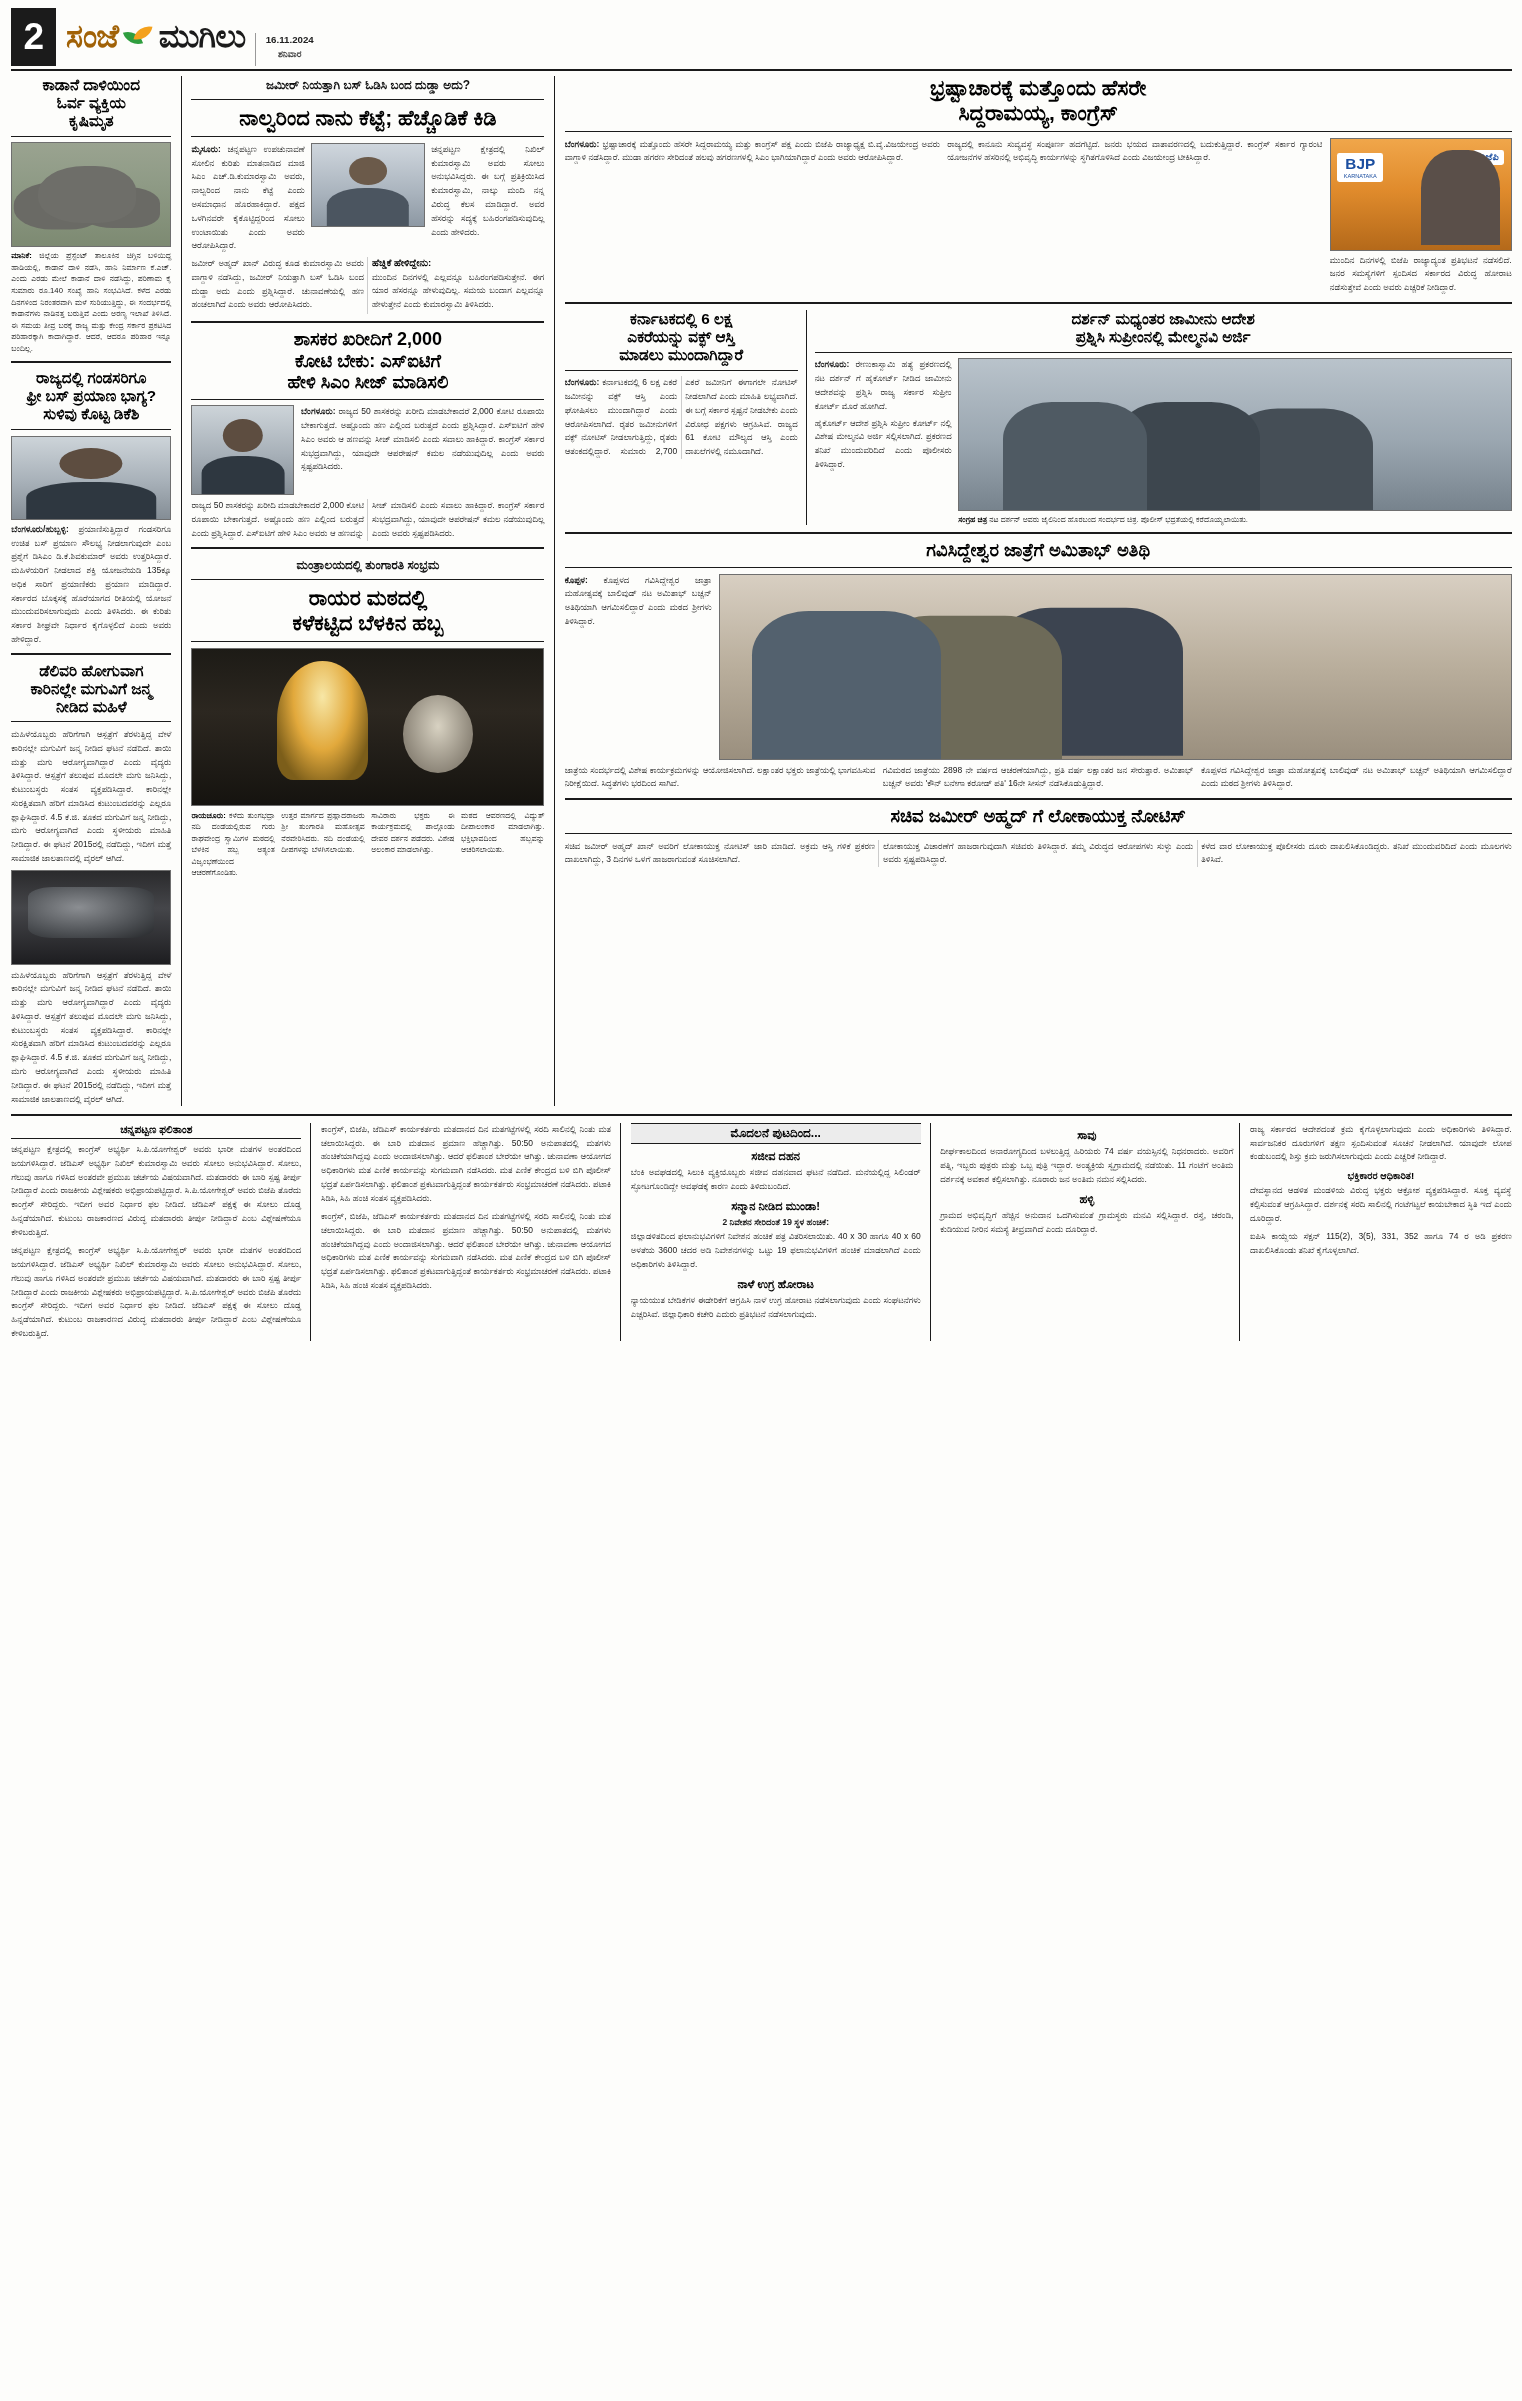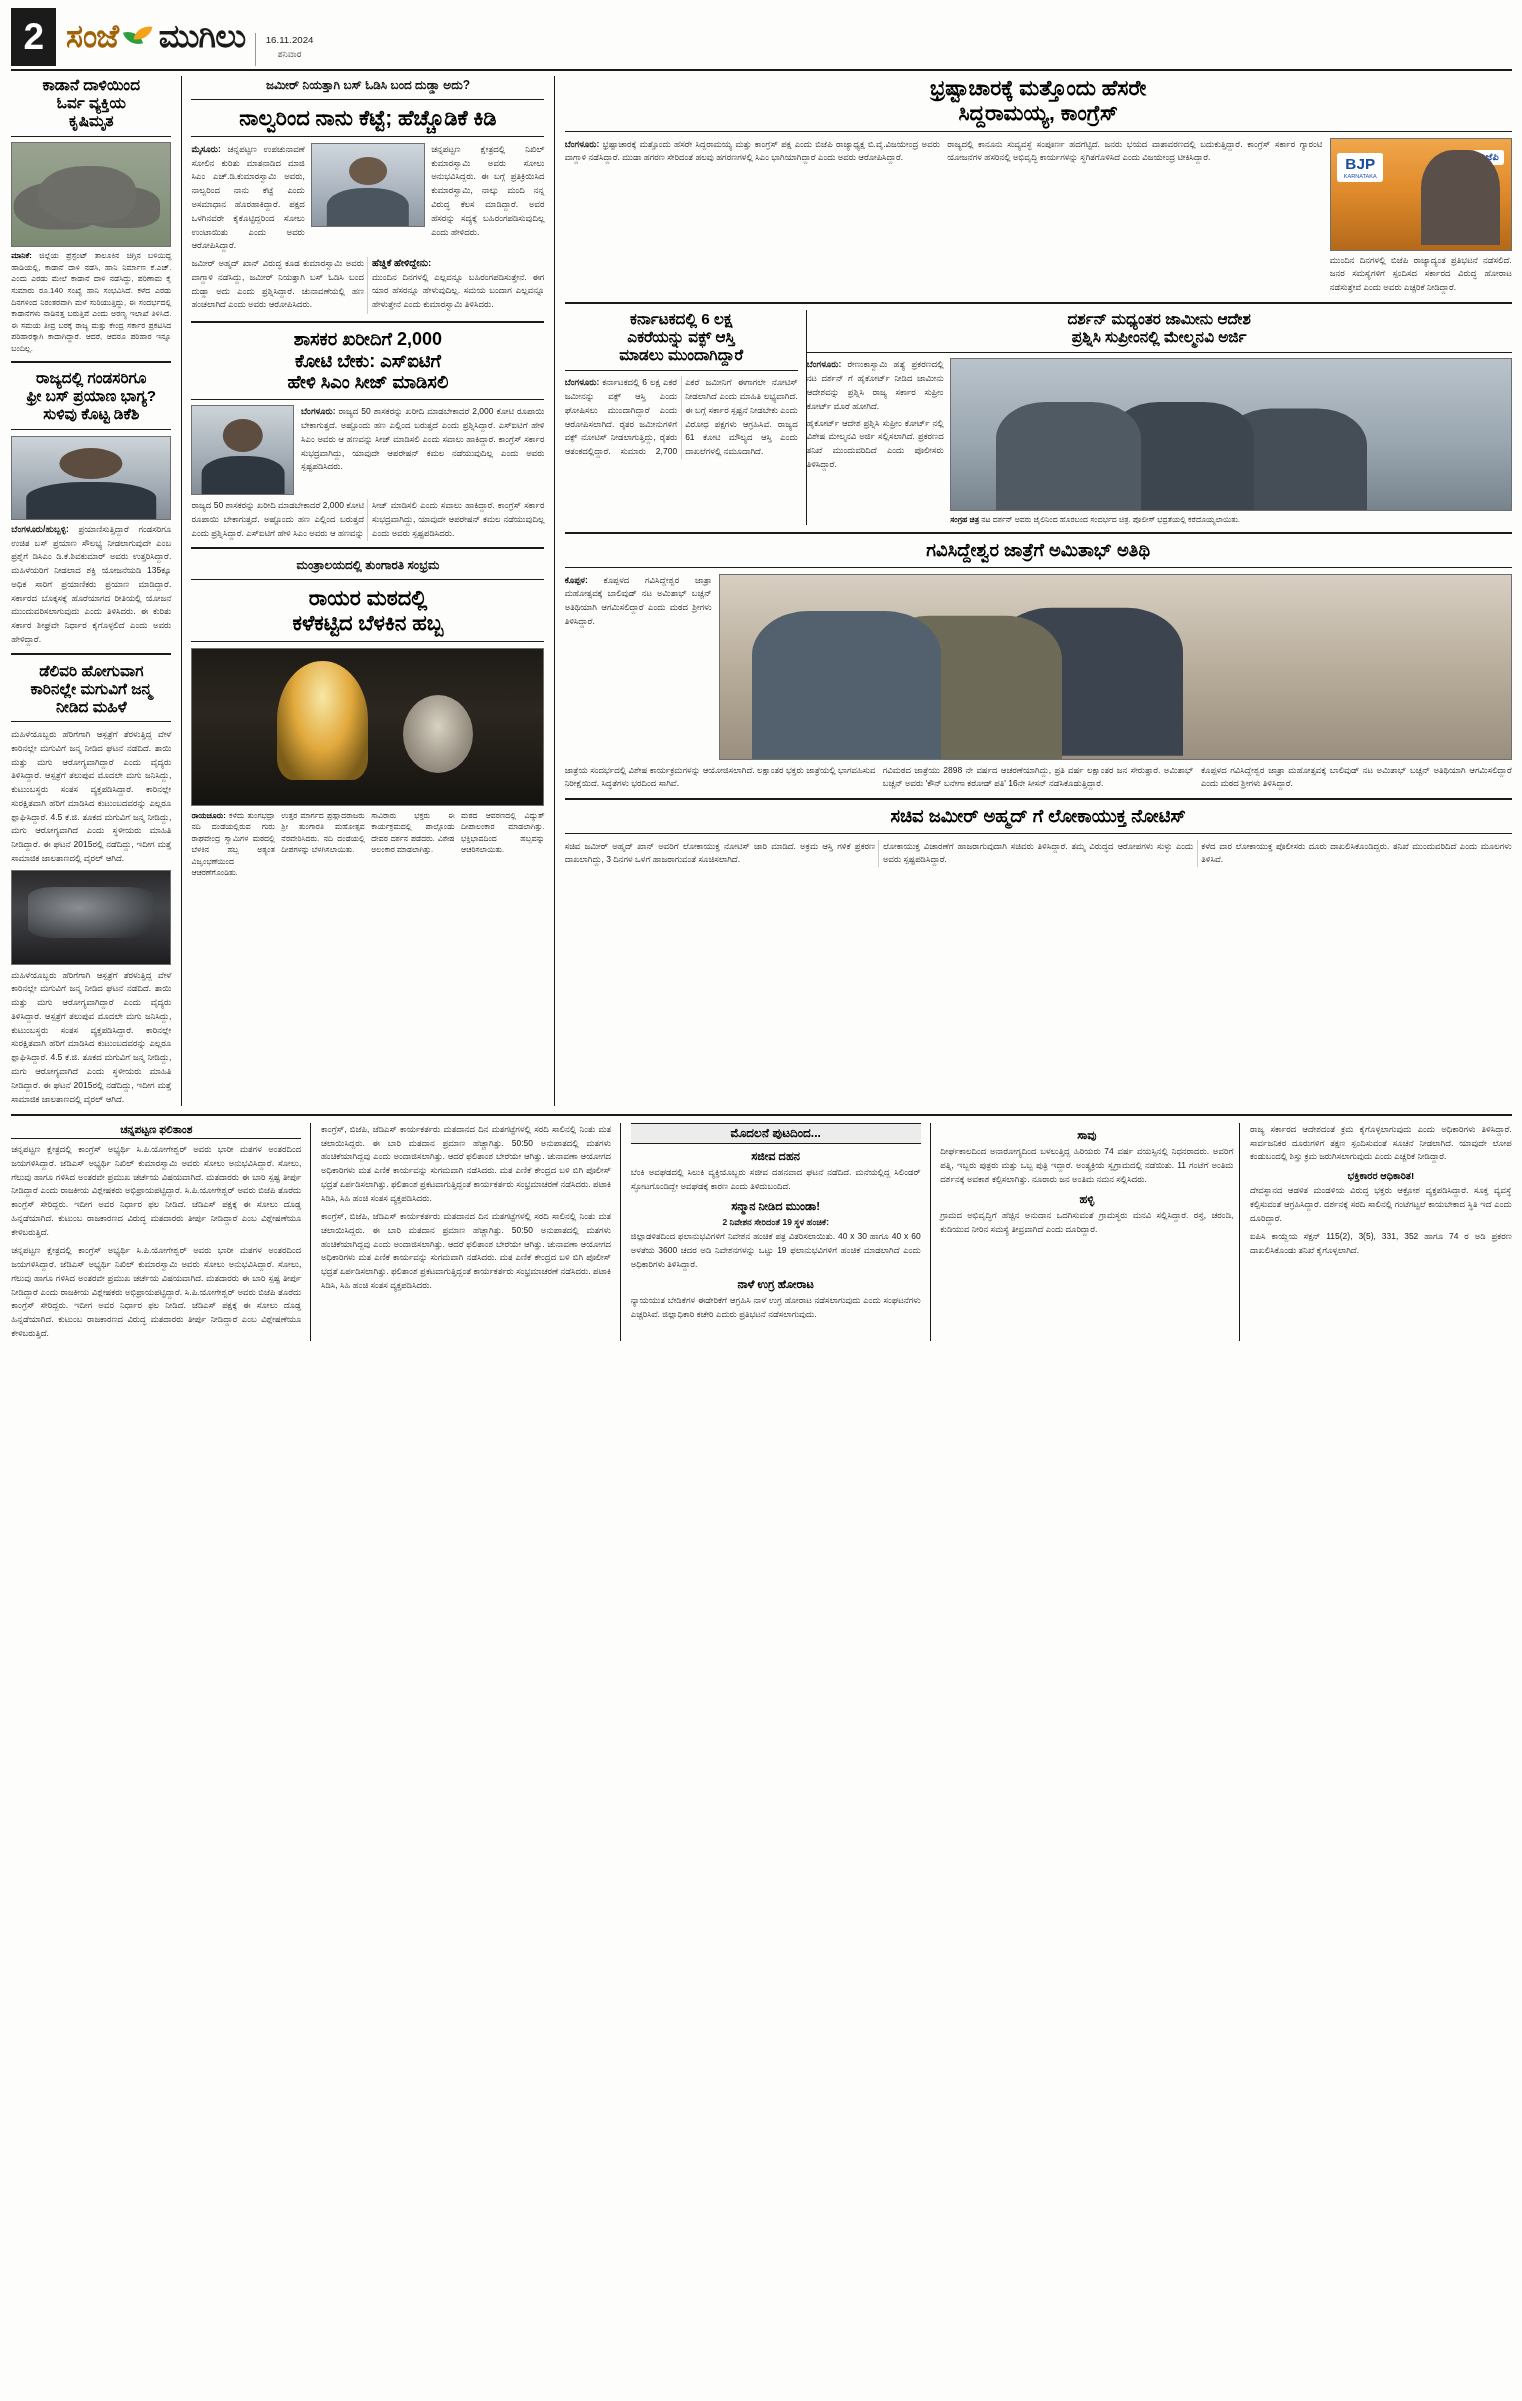"16.11.2024" .mast-date { font-weight: none -> bold }
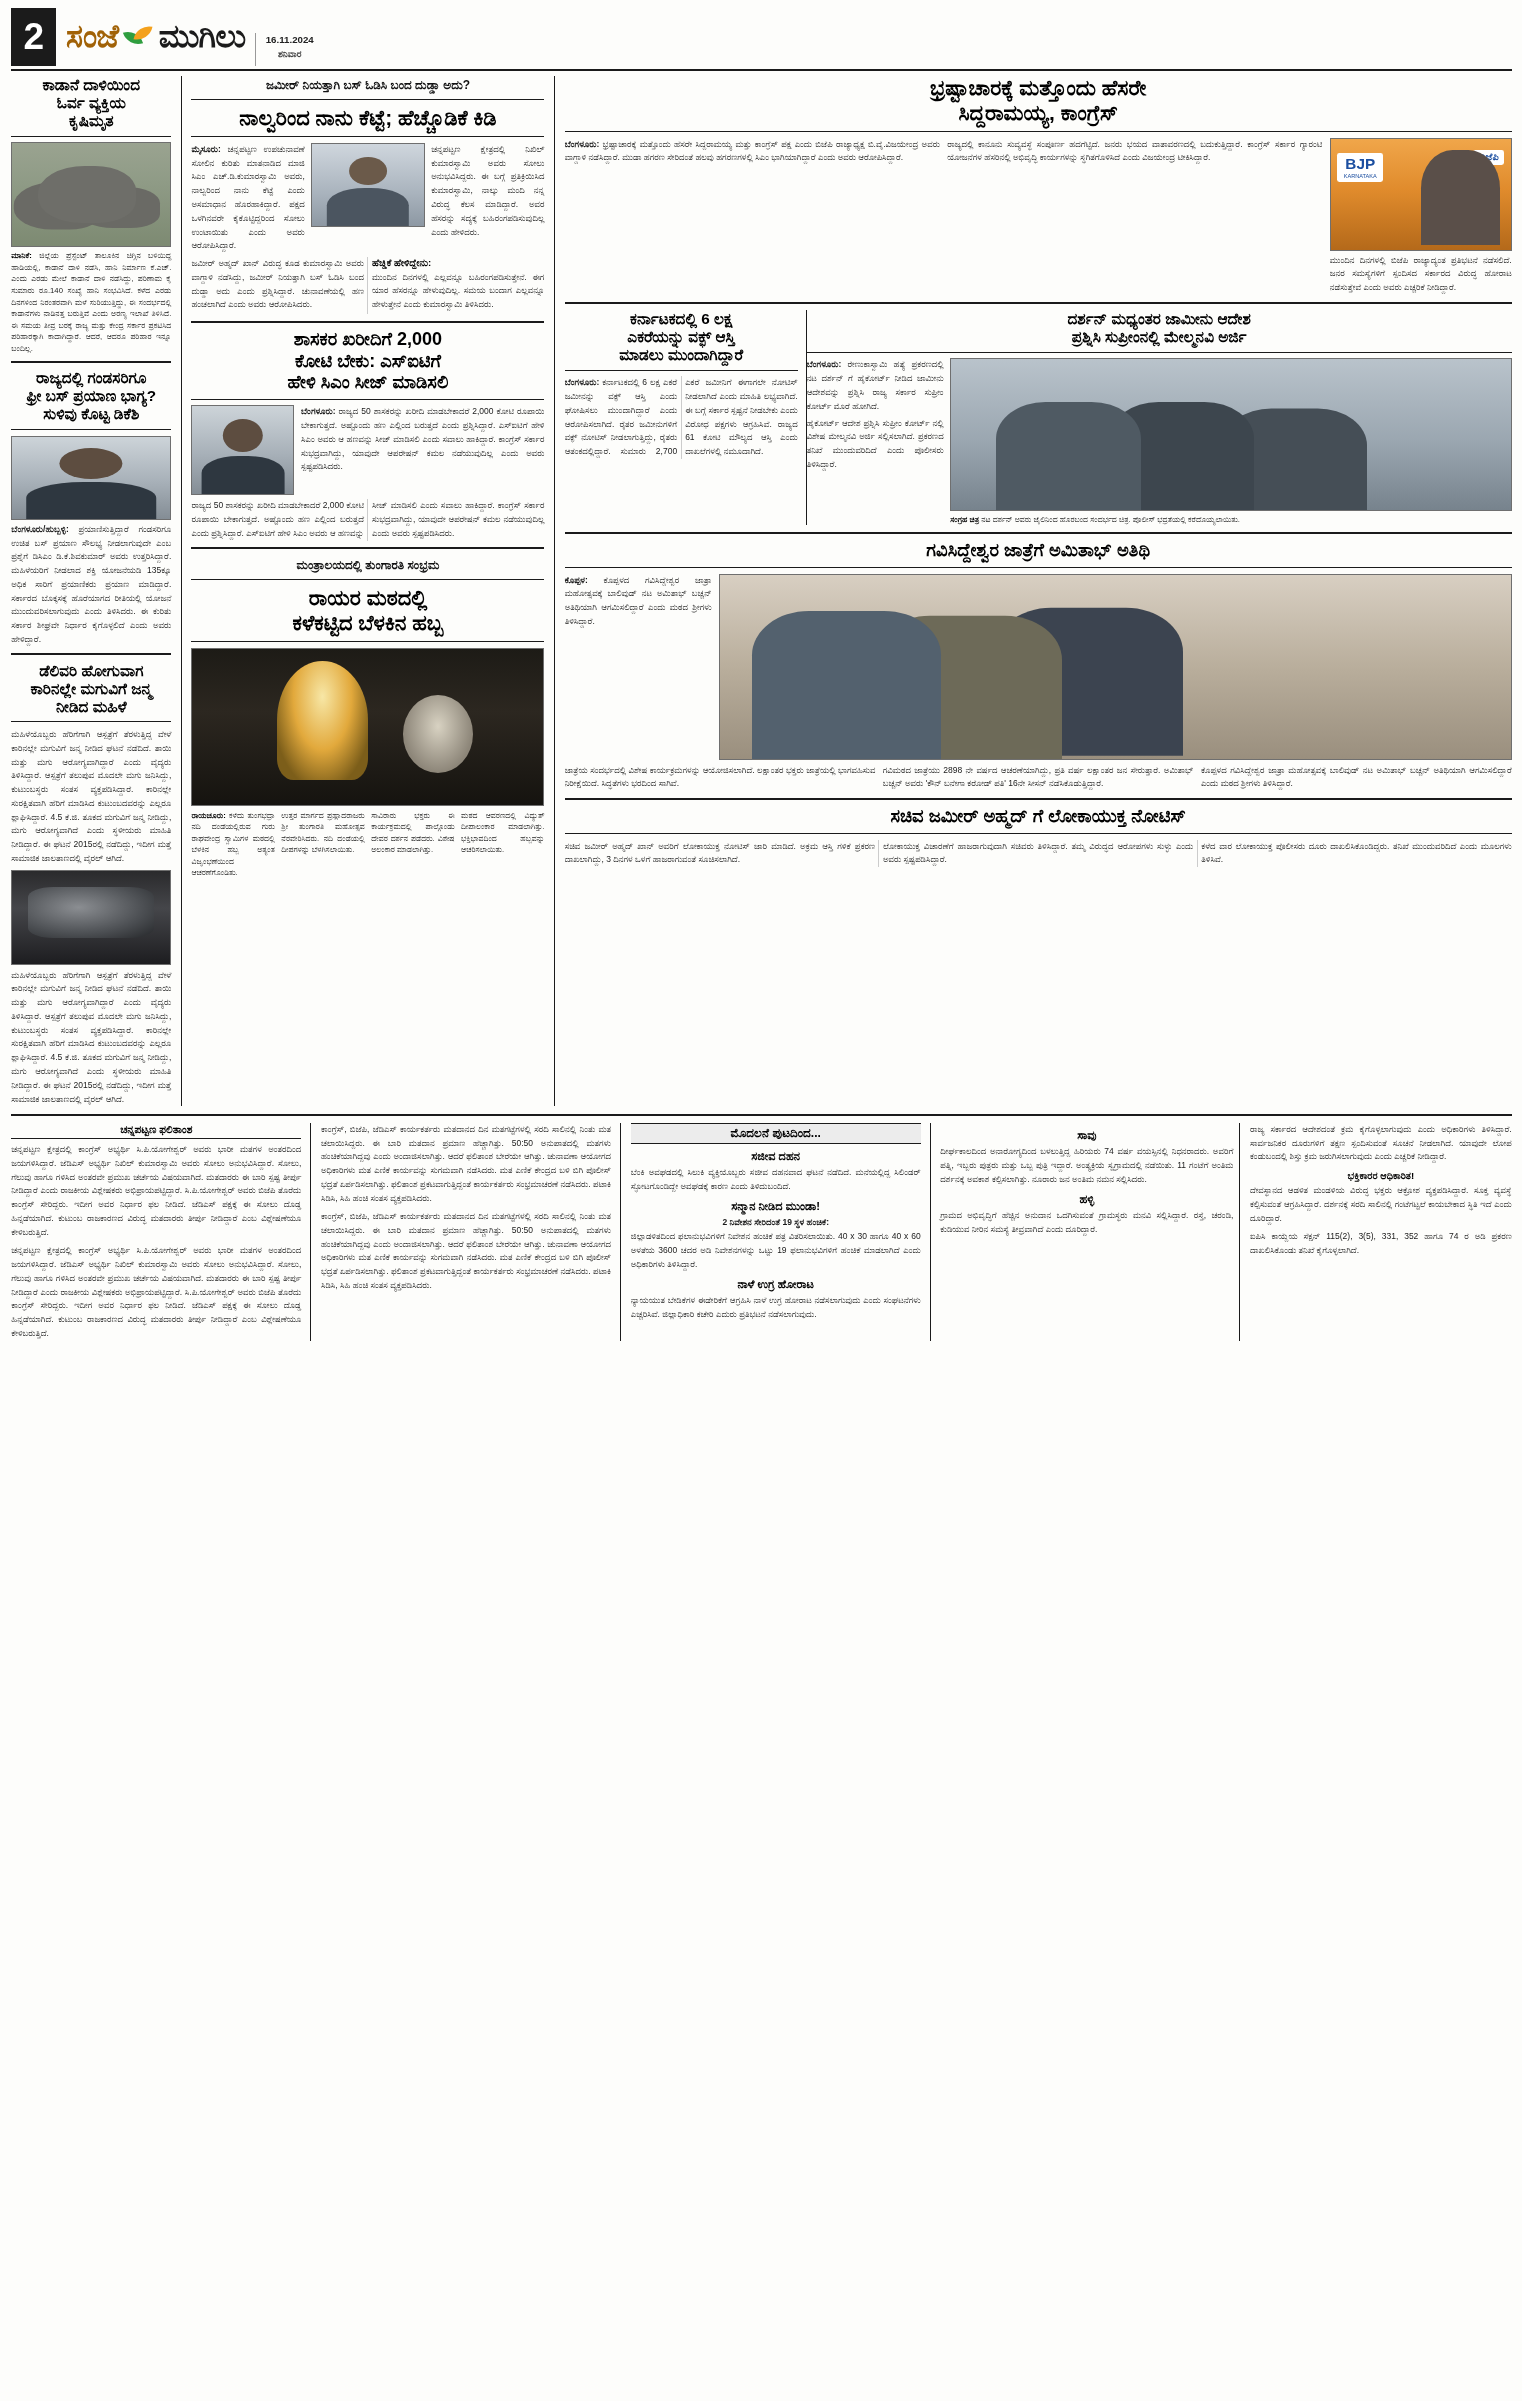"ಕರ್ನಾಟಕದಲ್ಲಿ 6 ಲಕ್ಷ" div { gap: 0 -> 8px }
